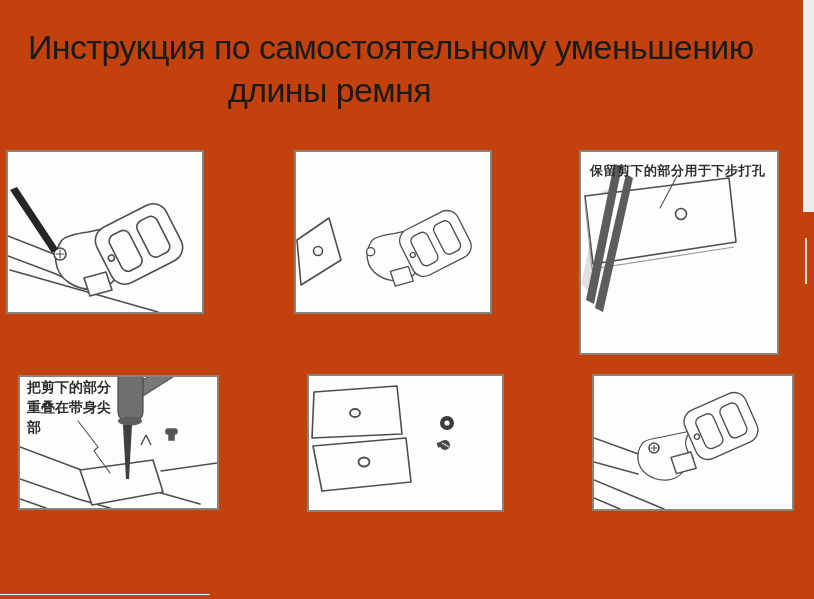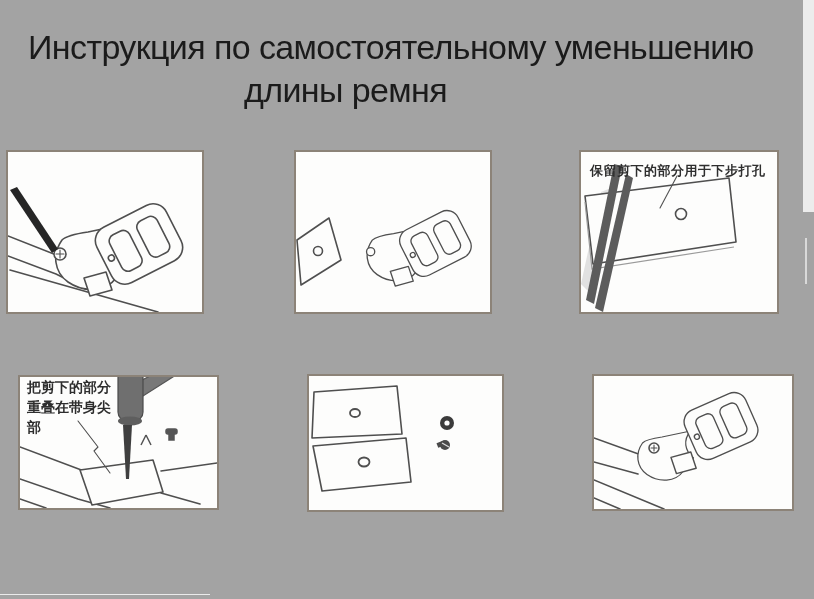"Инструкция по самостоятельному" #stage { background: #a3a3a3 -> #c2410c }
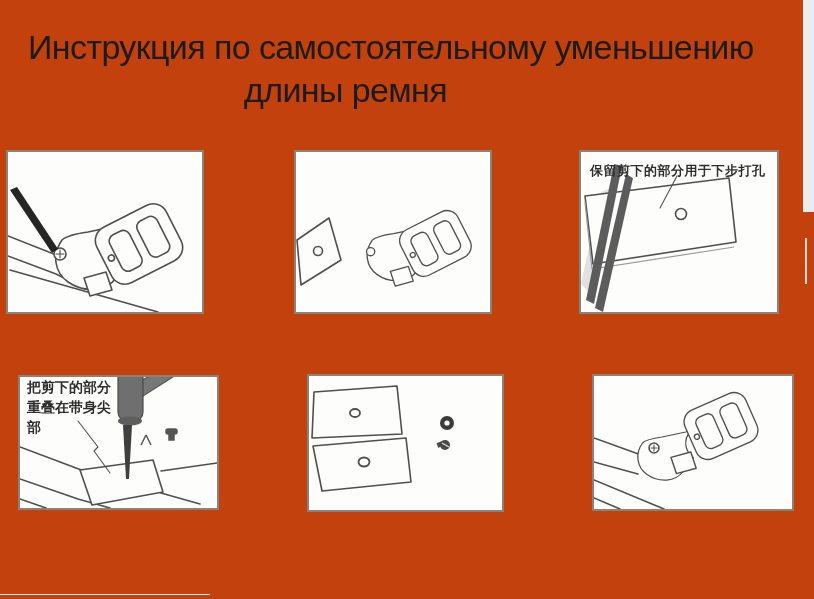"длины ремня" #title2 { left: 244px -> 228px }
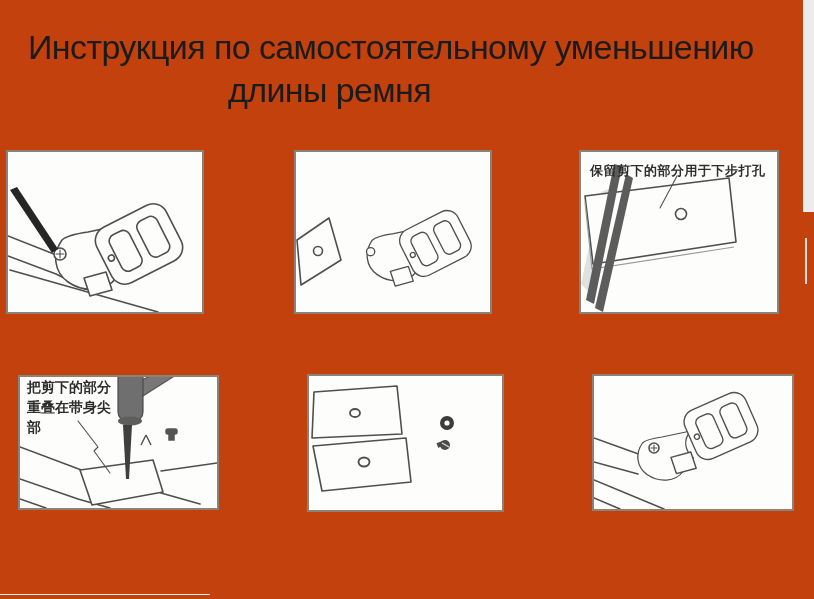"保留剪下的部分用于下步打孔" #p3 { height: 164px -> 205px }
